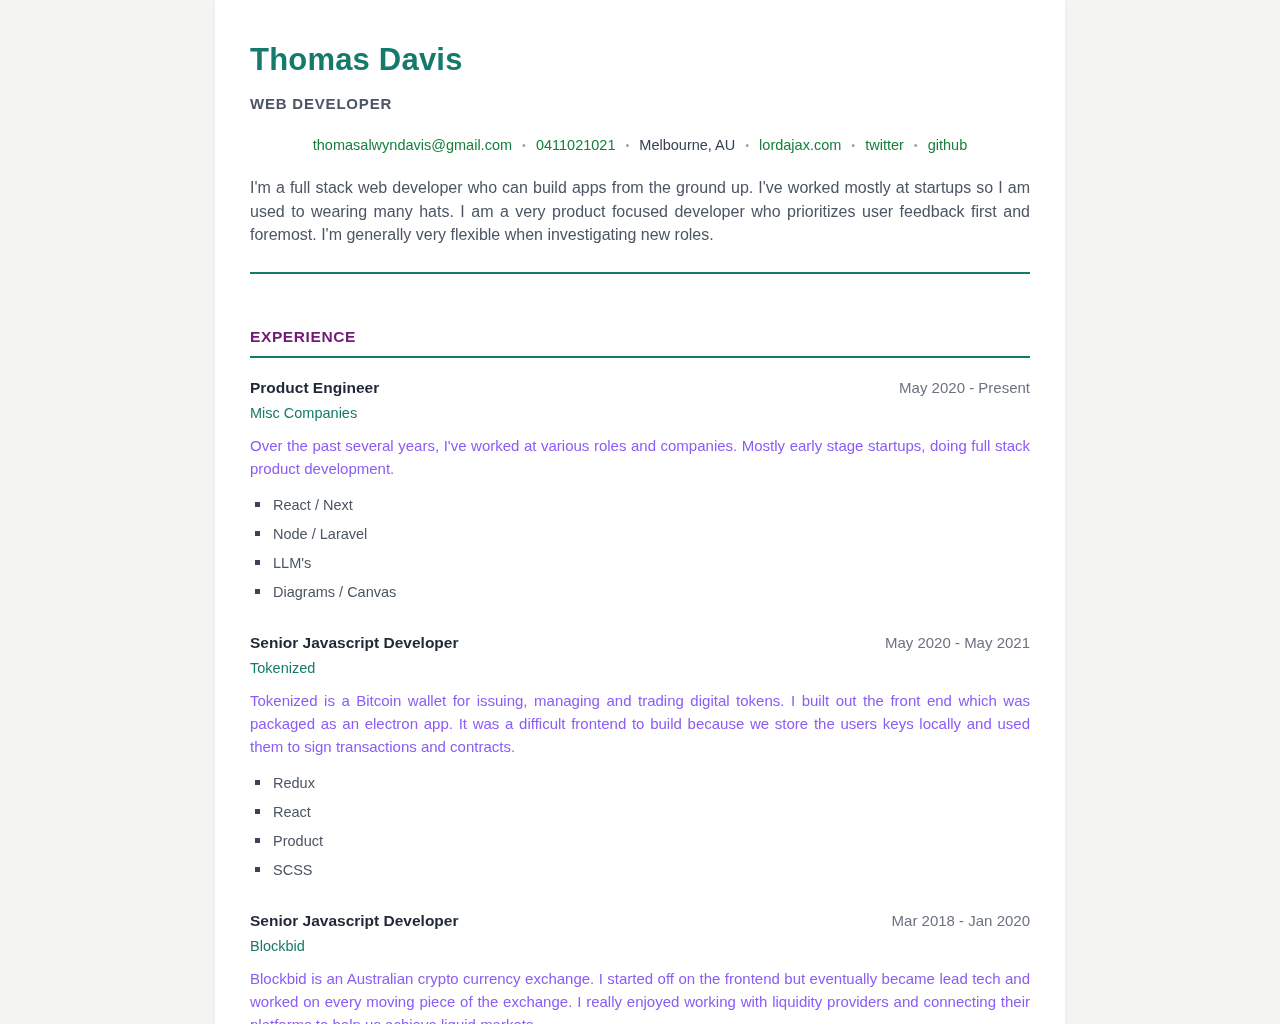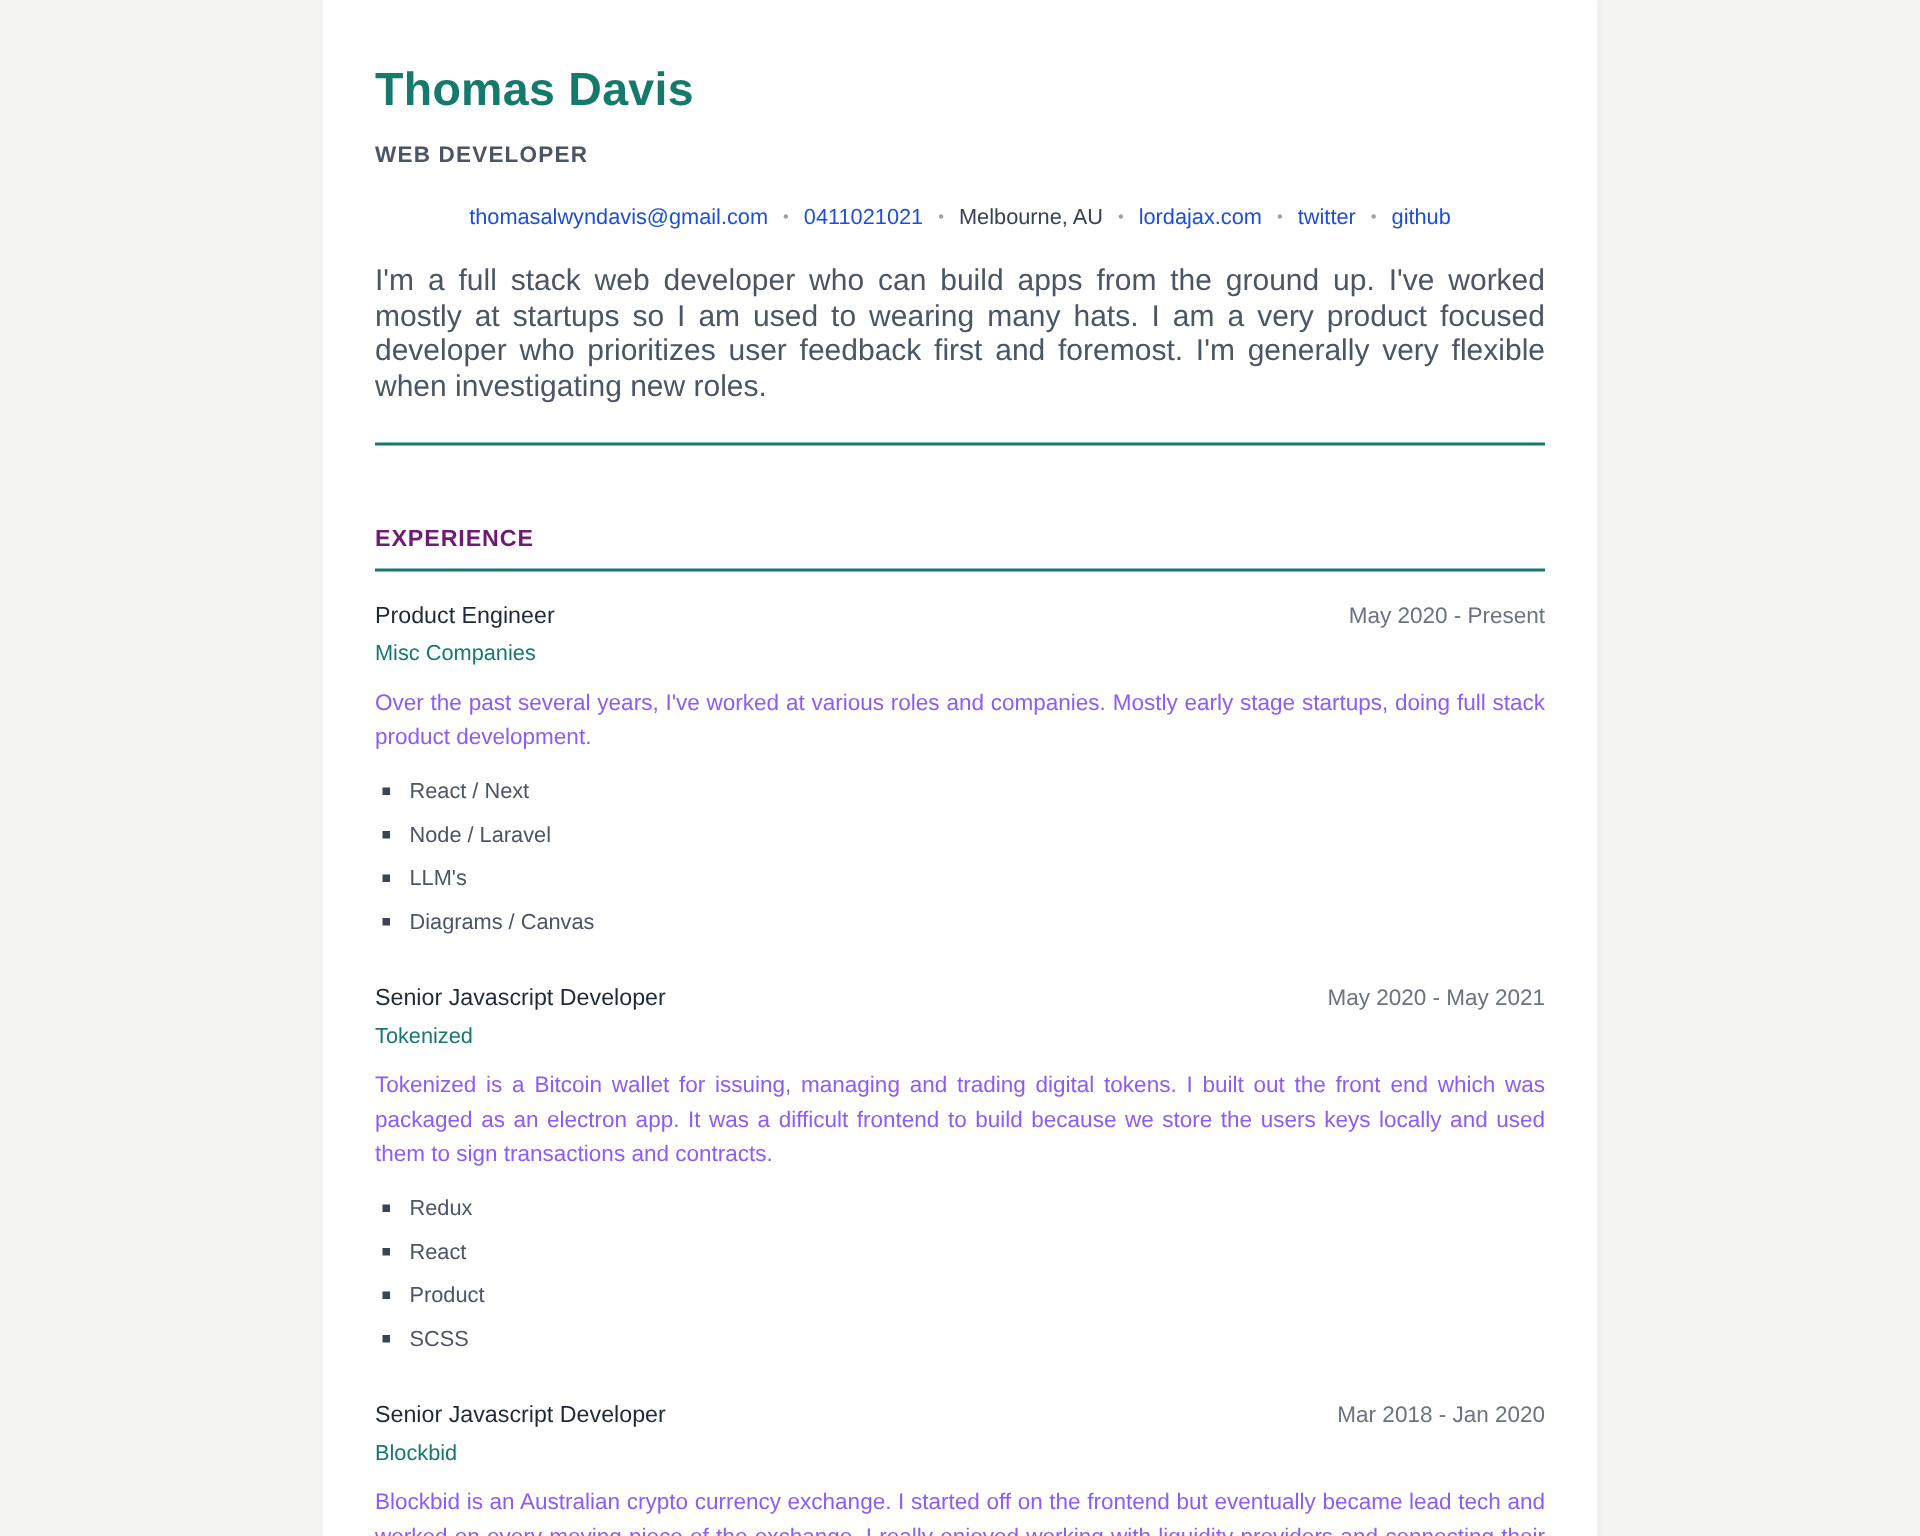"thomasalwyndavis@gmail.com" .contact-link { color: #1d4ed8 -> #15803d }
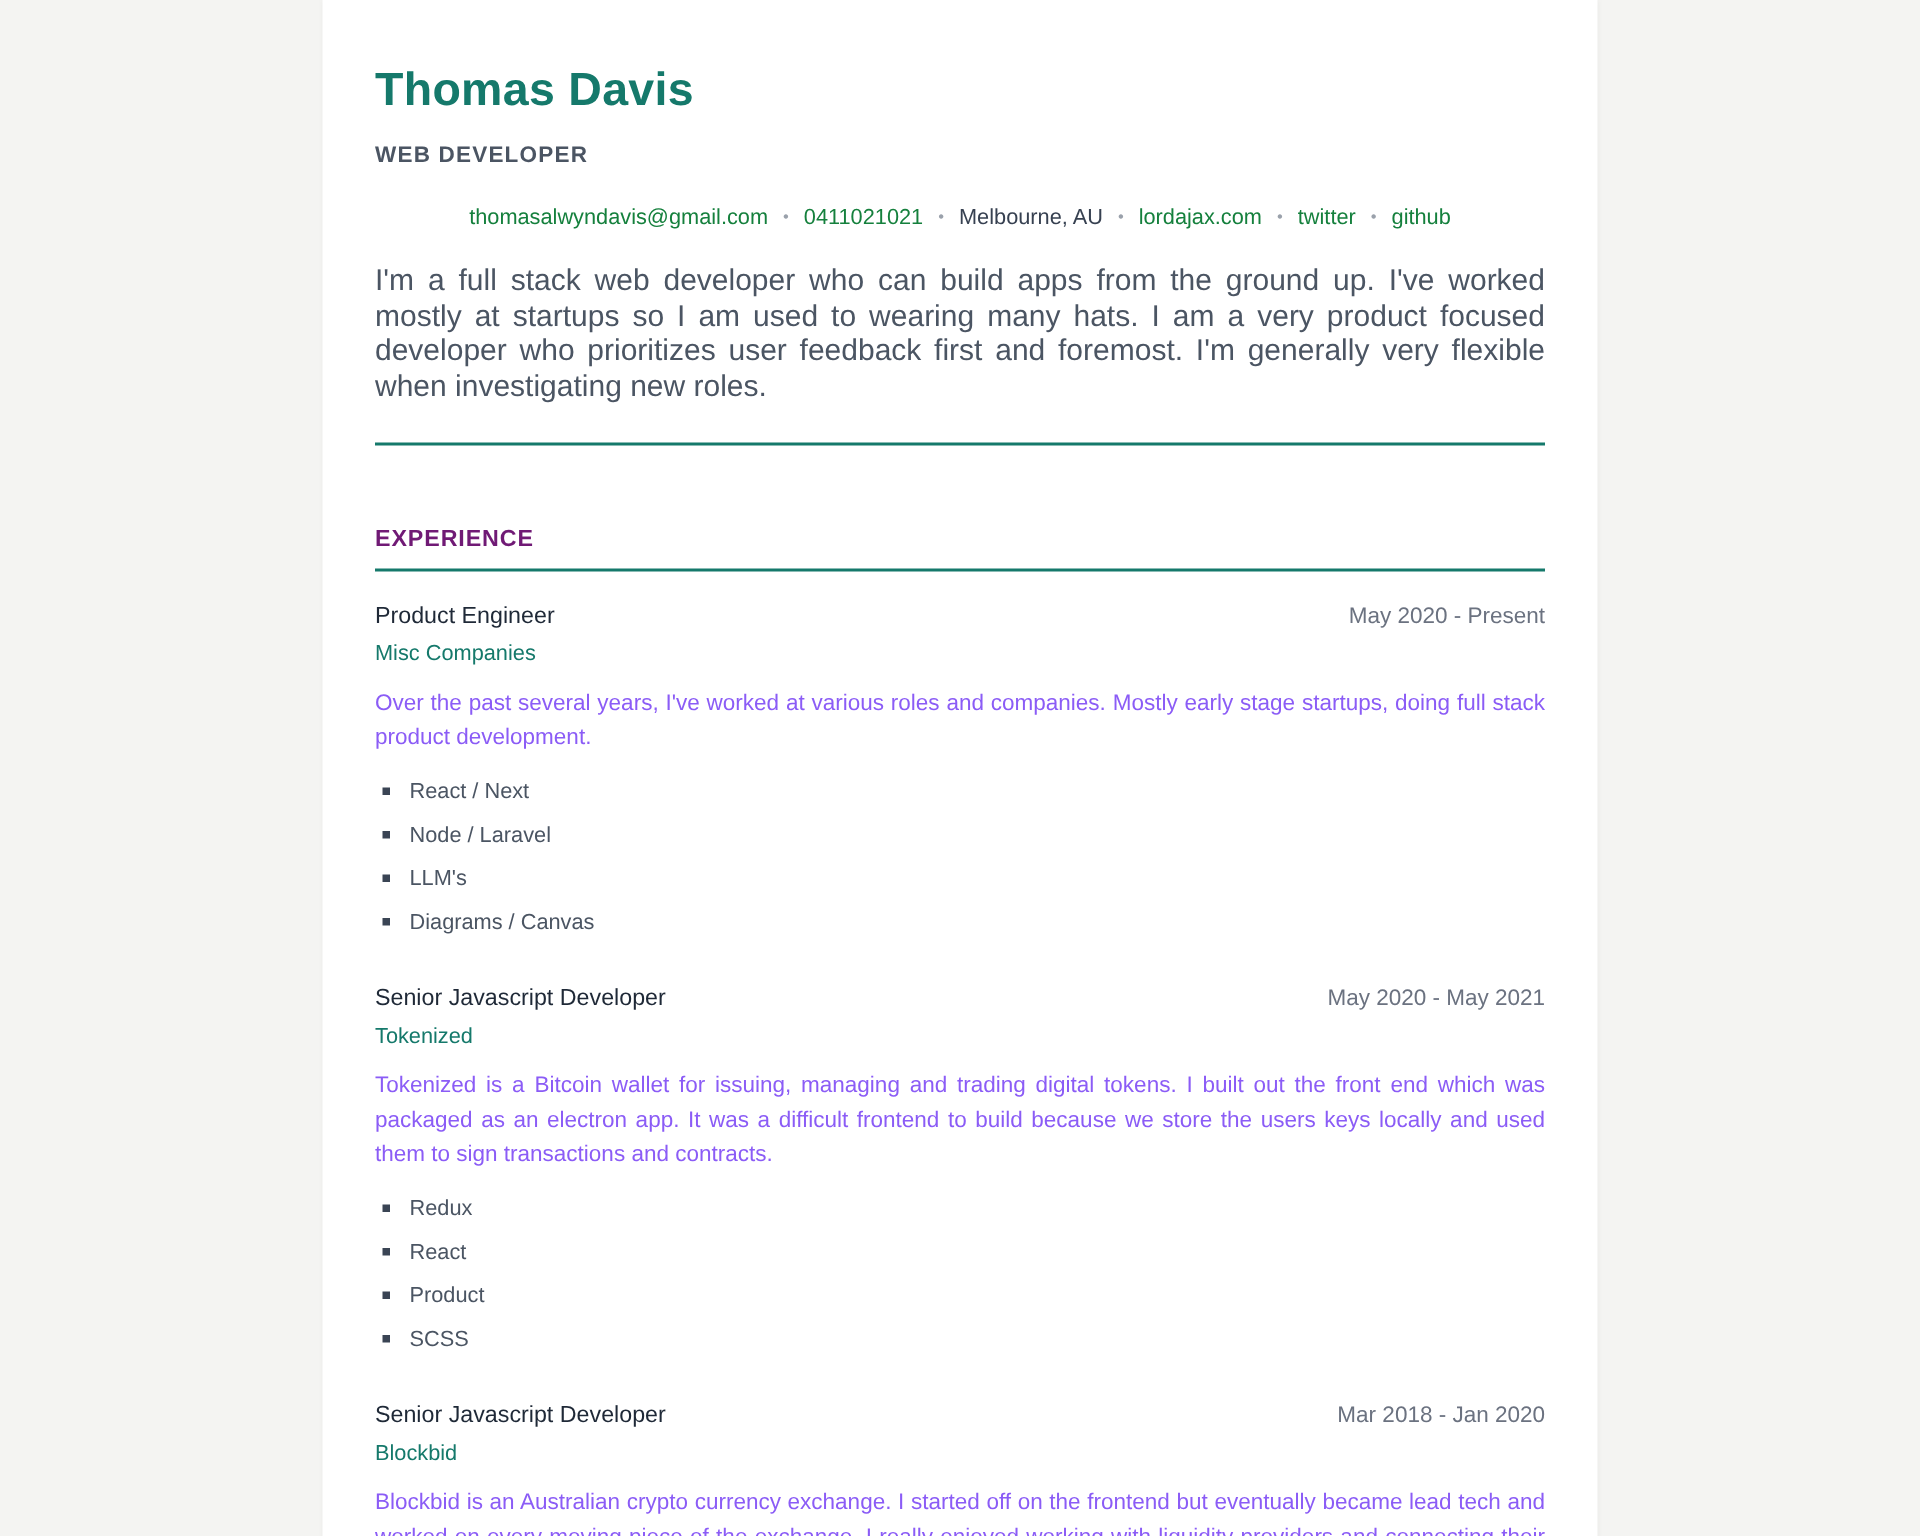"I'm a full stack web" .summary { font-size: 20px -> 16px }
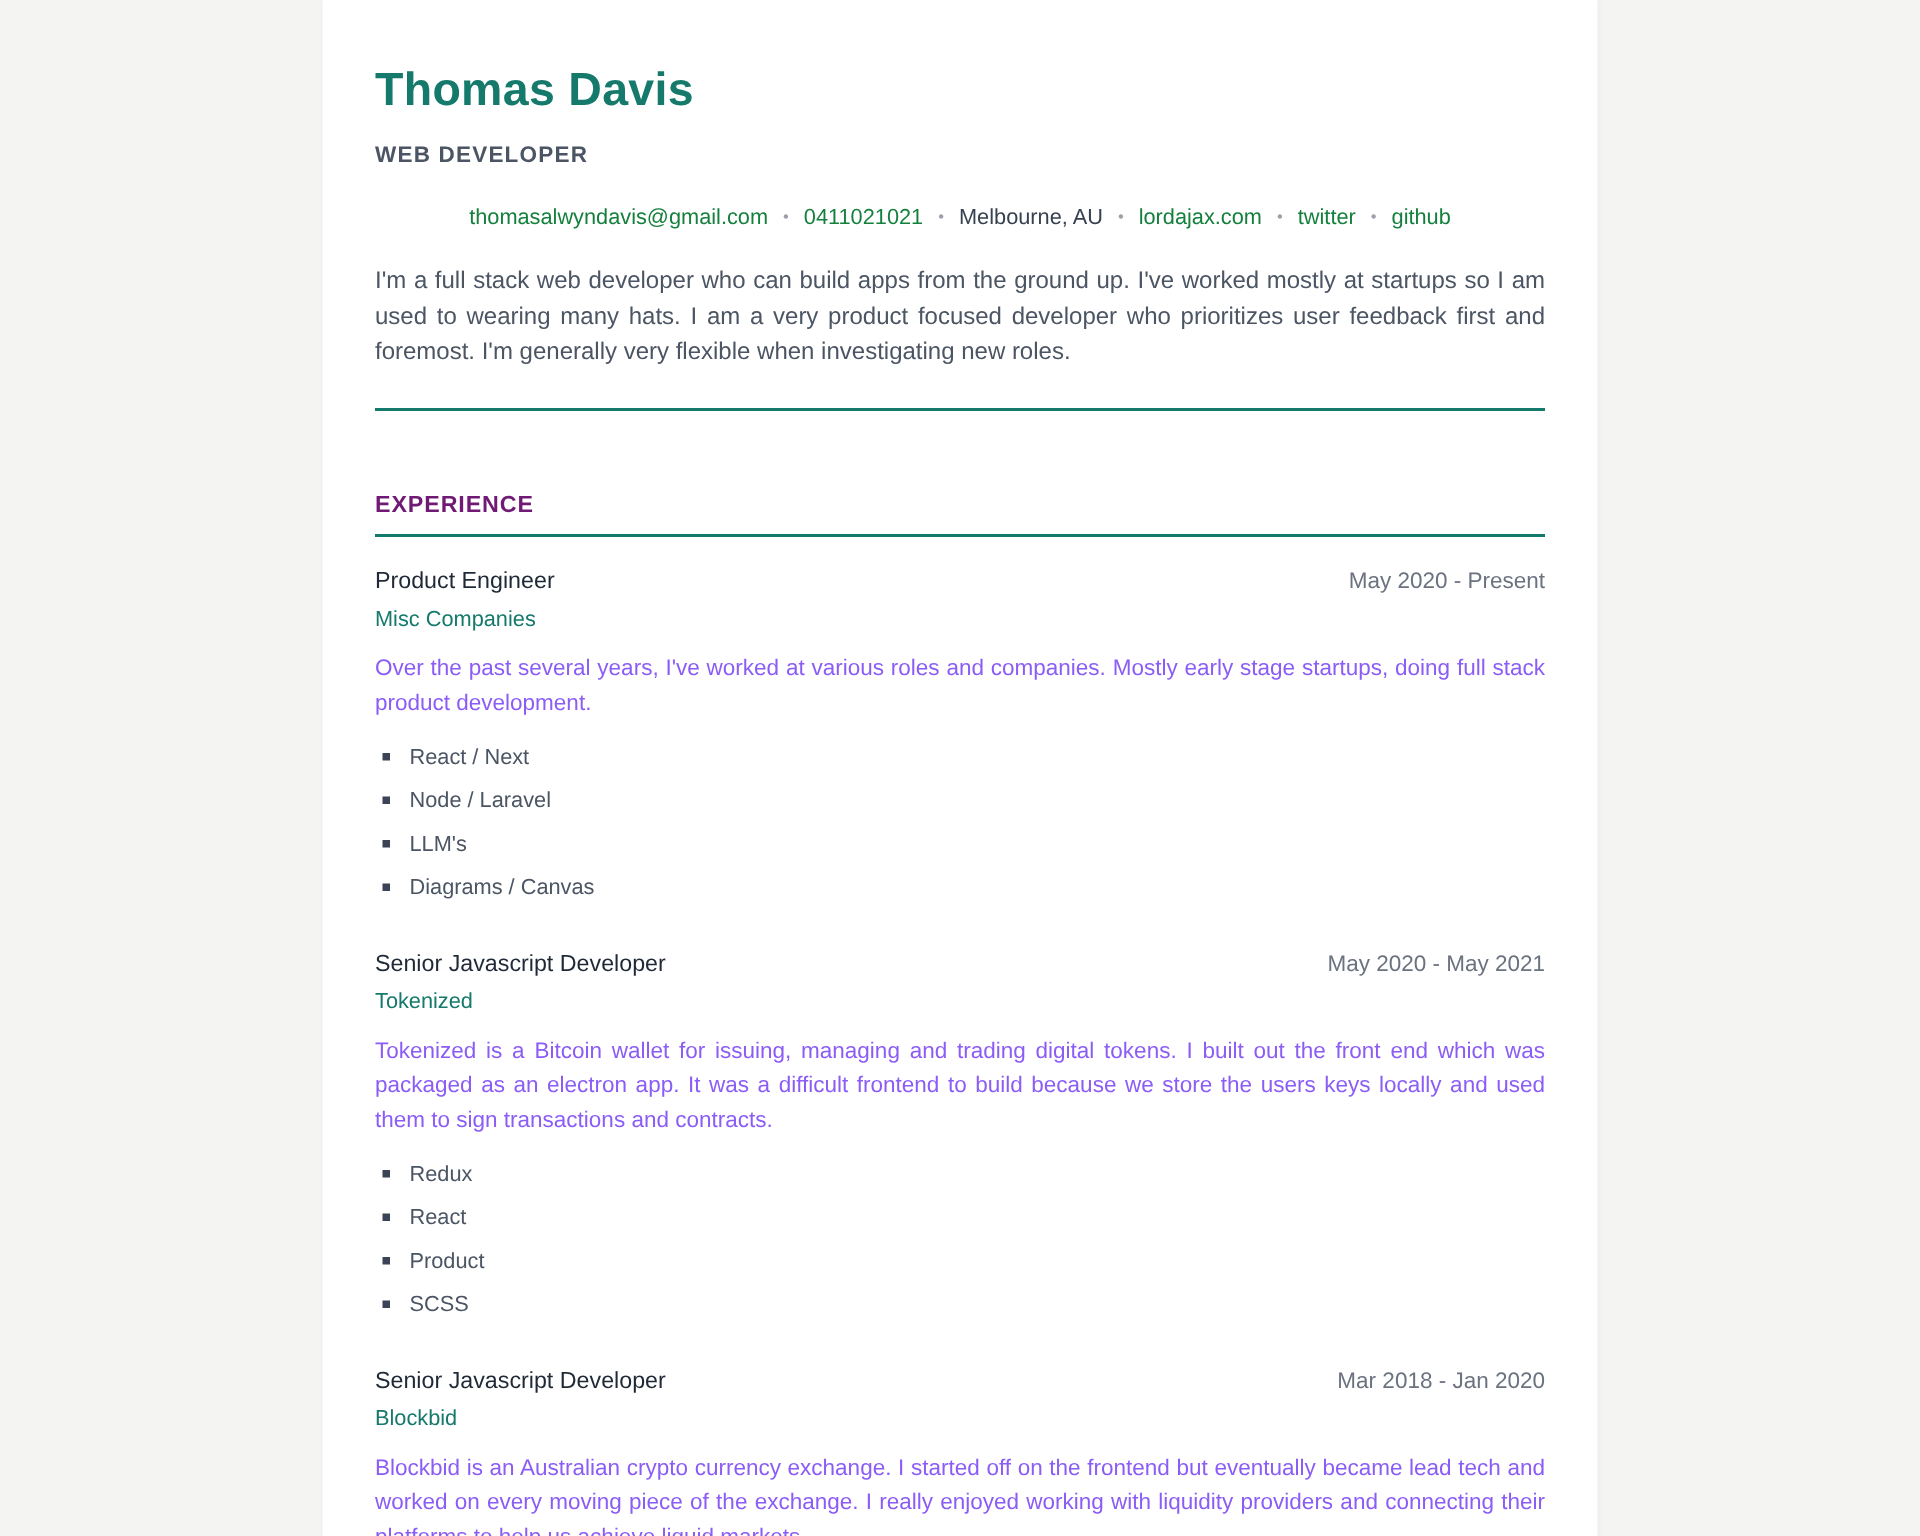"Product Engineer" .job-title { font-weight: 400 -> 700 }
